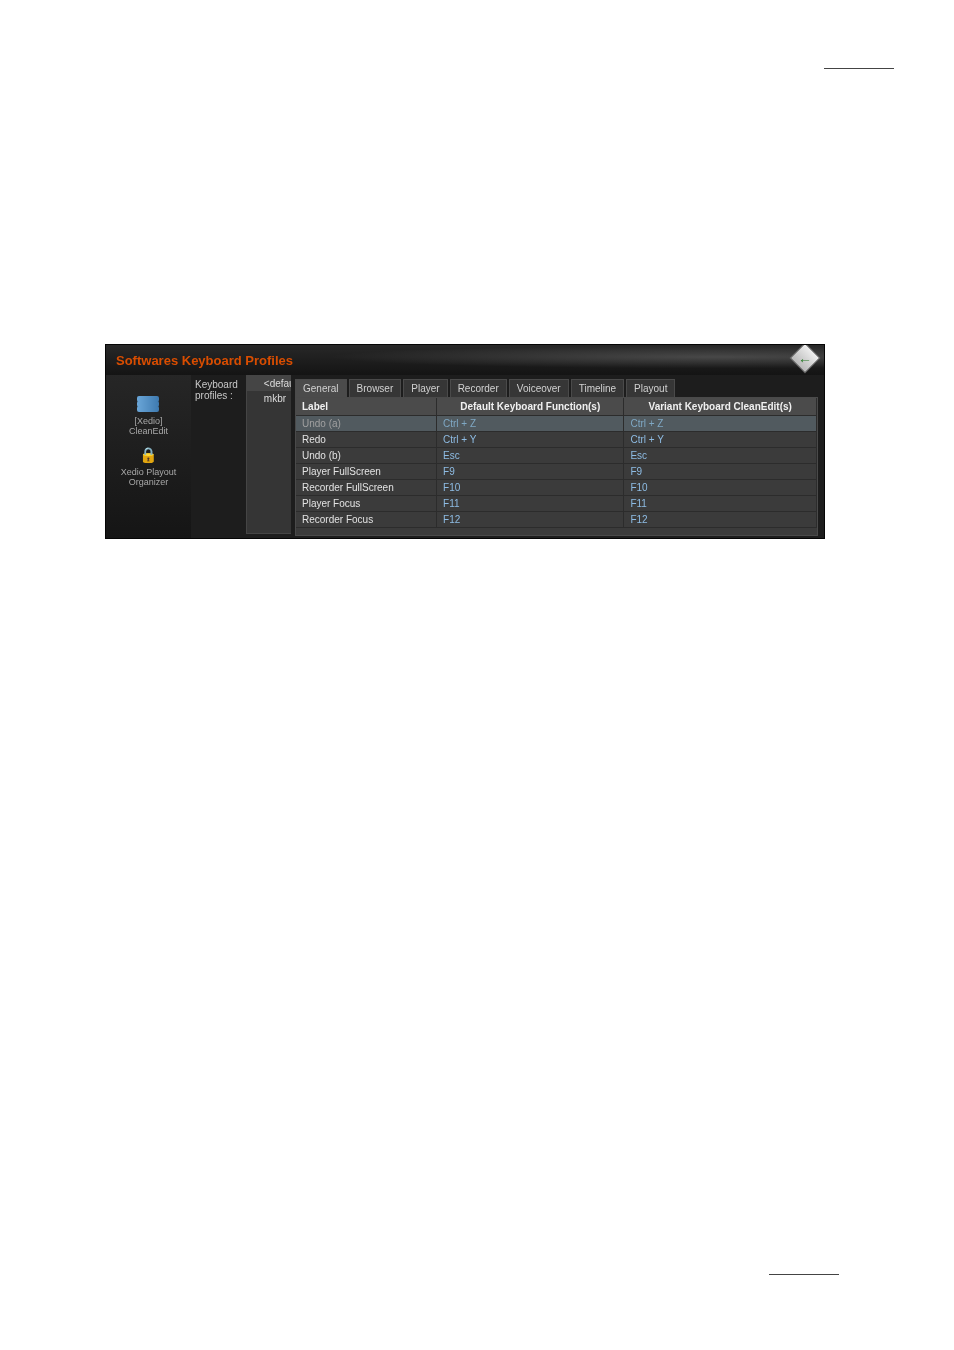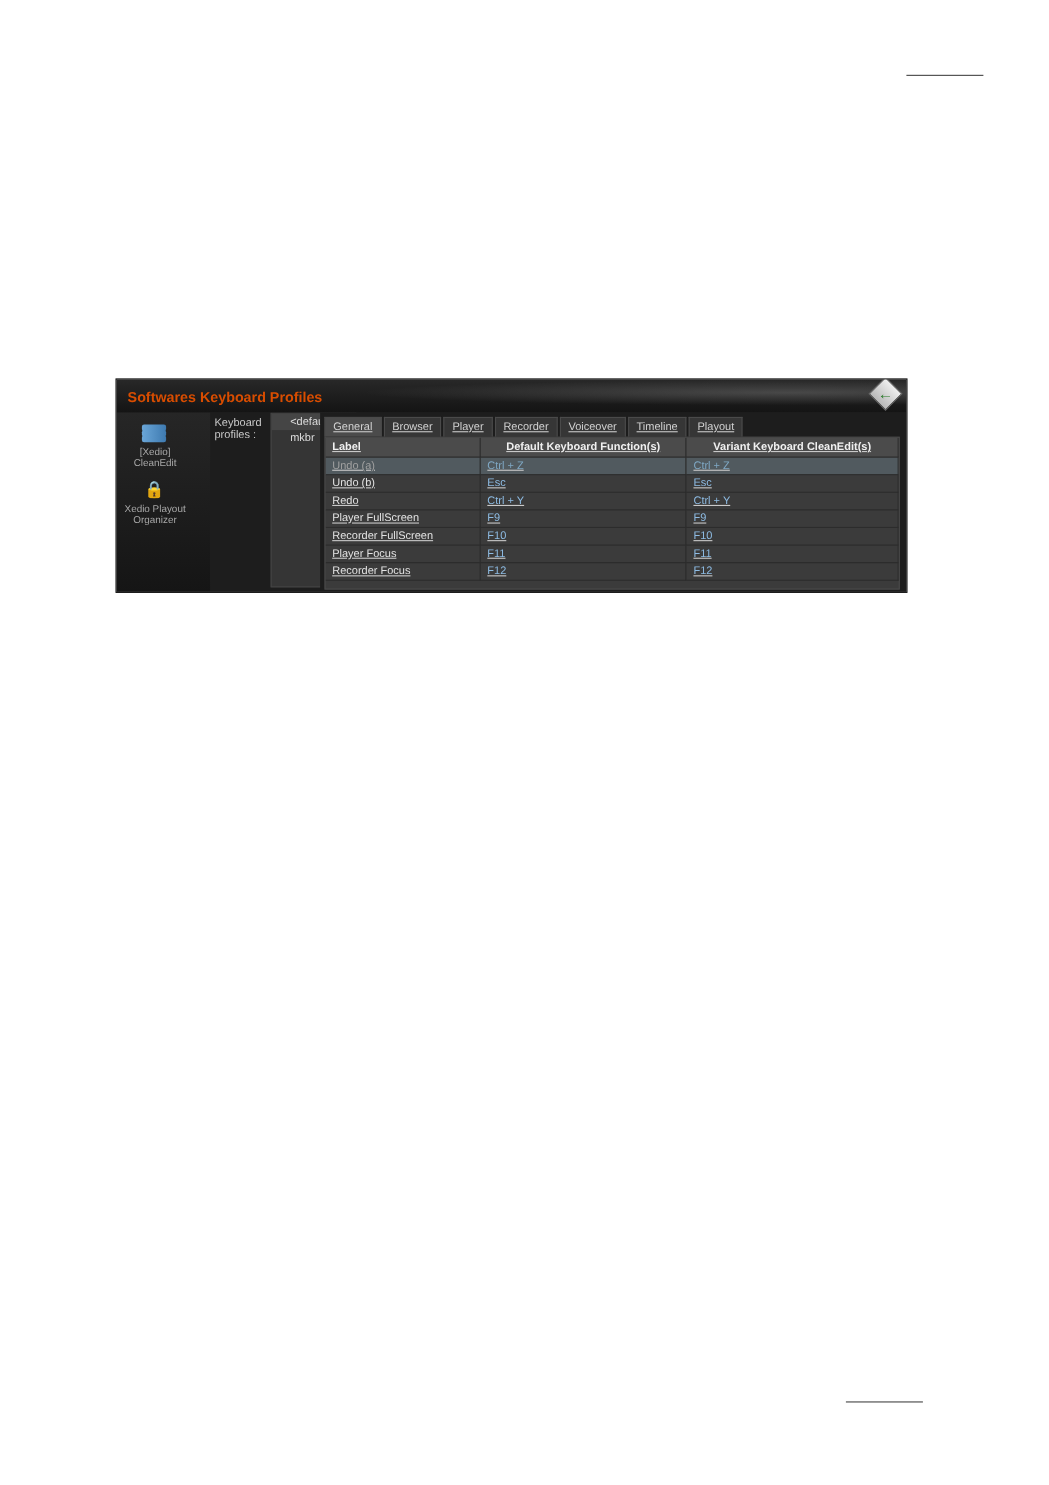"General" .right-main { text-decoration: underline -> none }
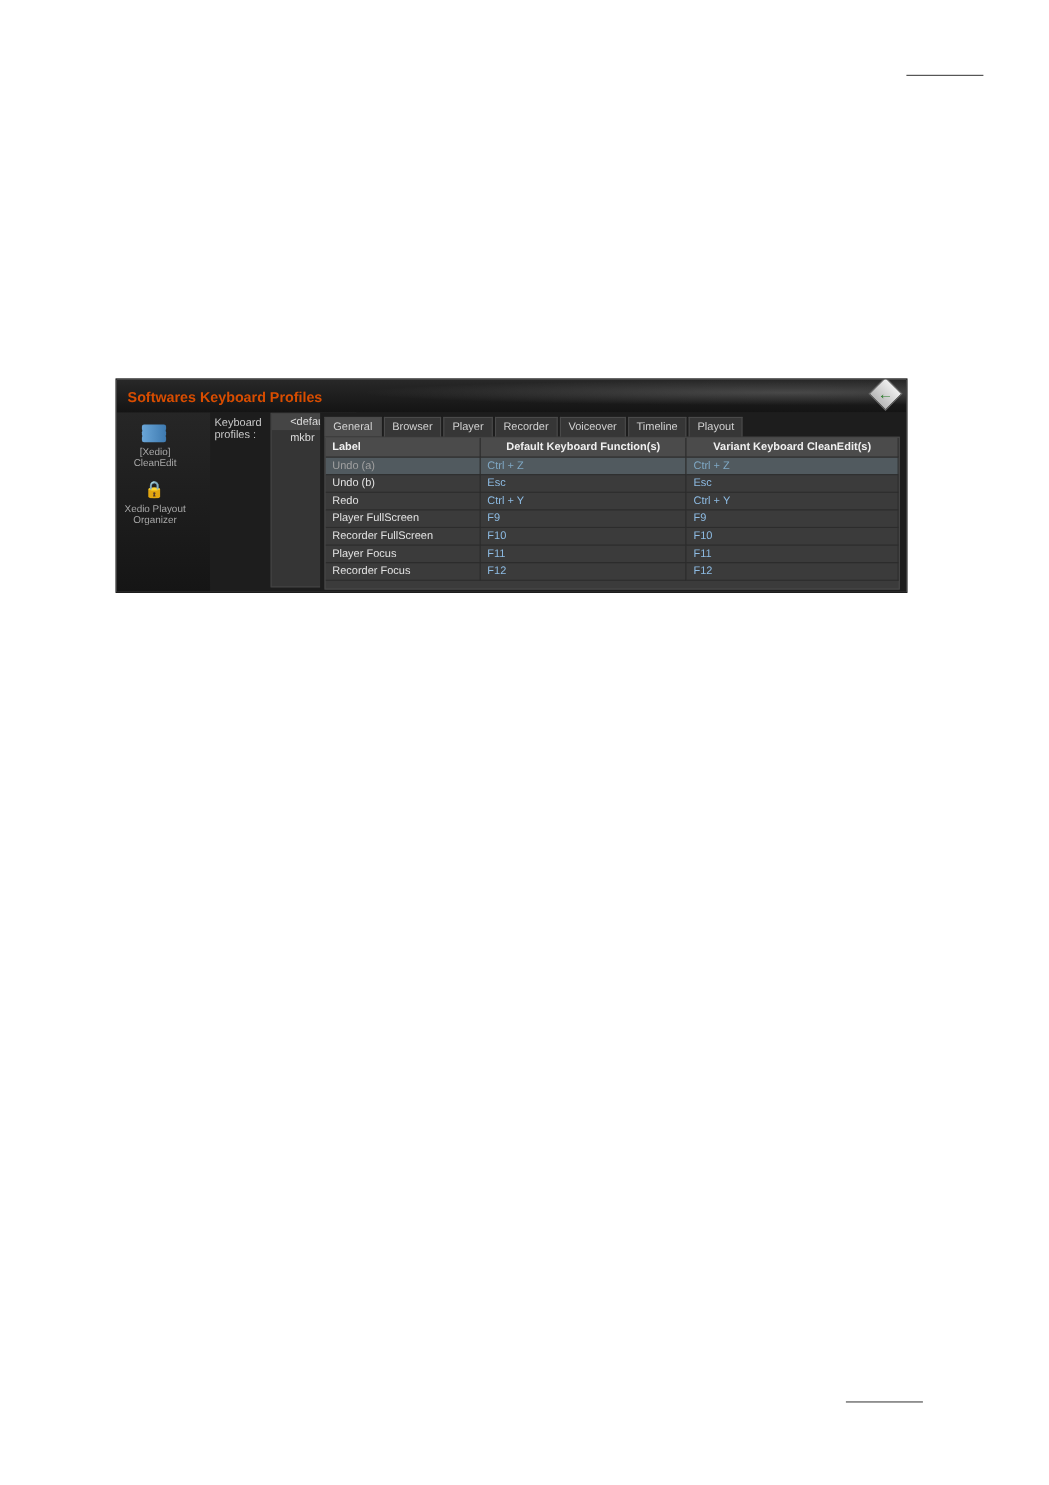"[Xedio]" .left-sidebar { align-items: flex-start -> center; padding-top: 6px -> 16px }
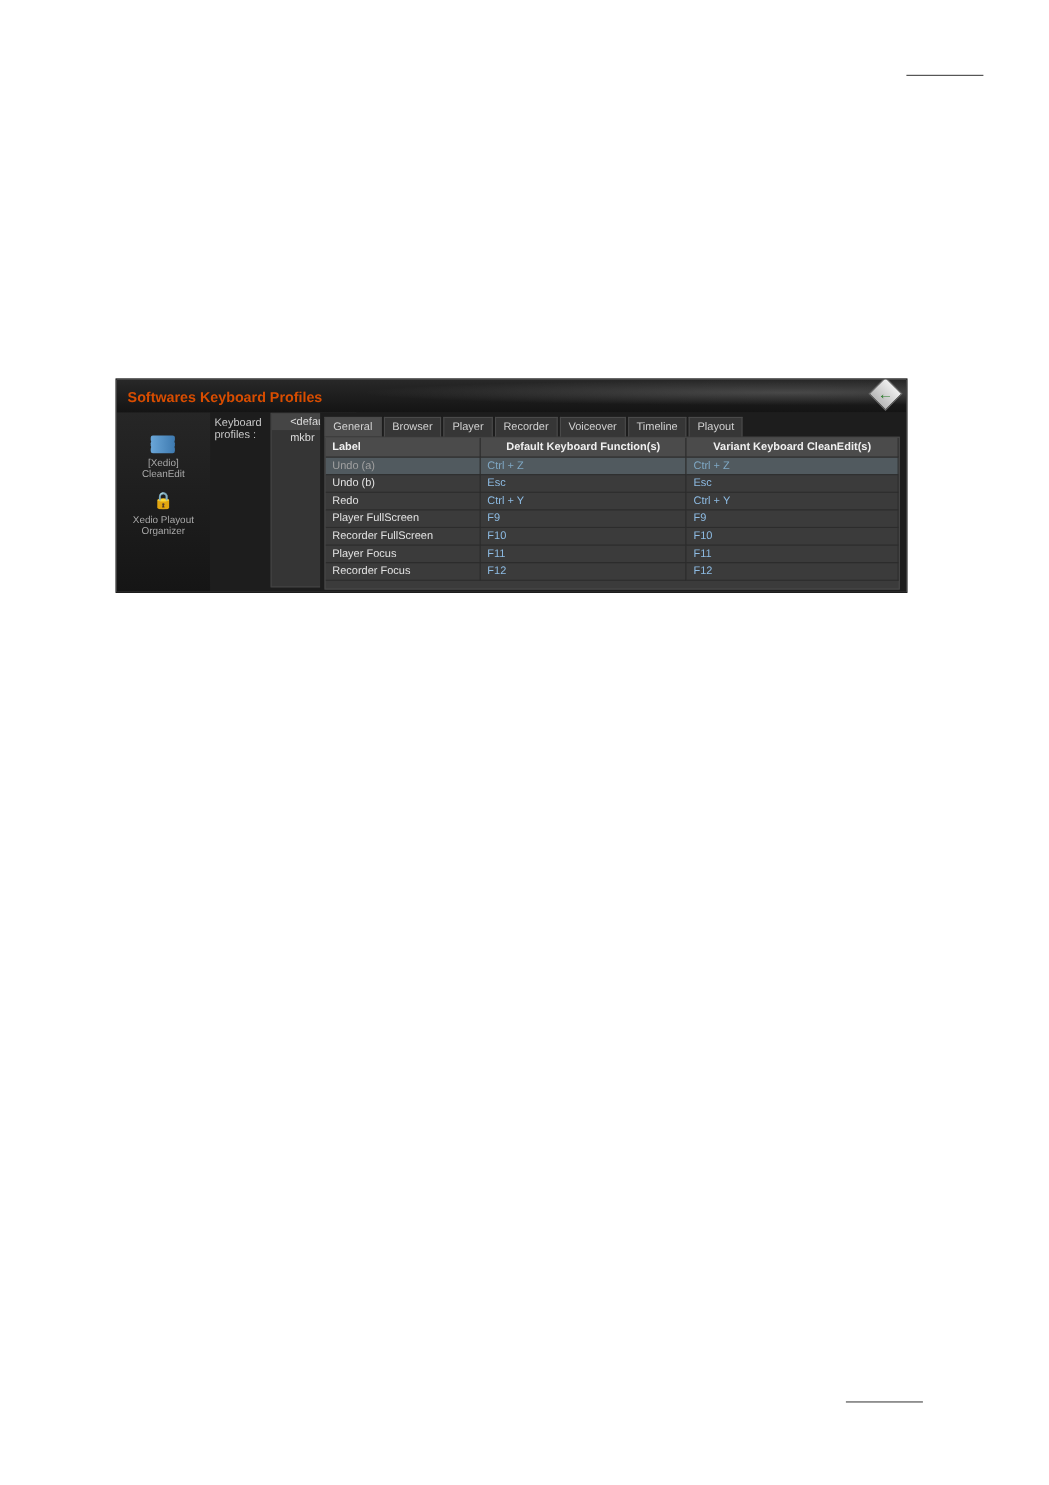"Undo (b)" tr { order: before "Redo" -> after "Redo" }
